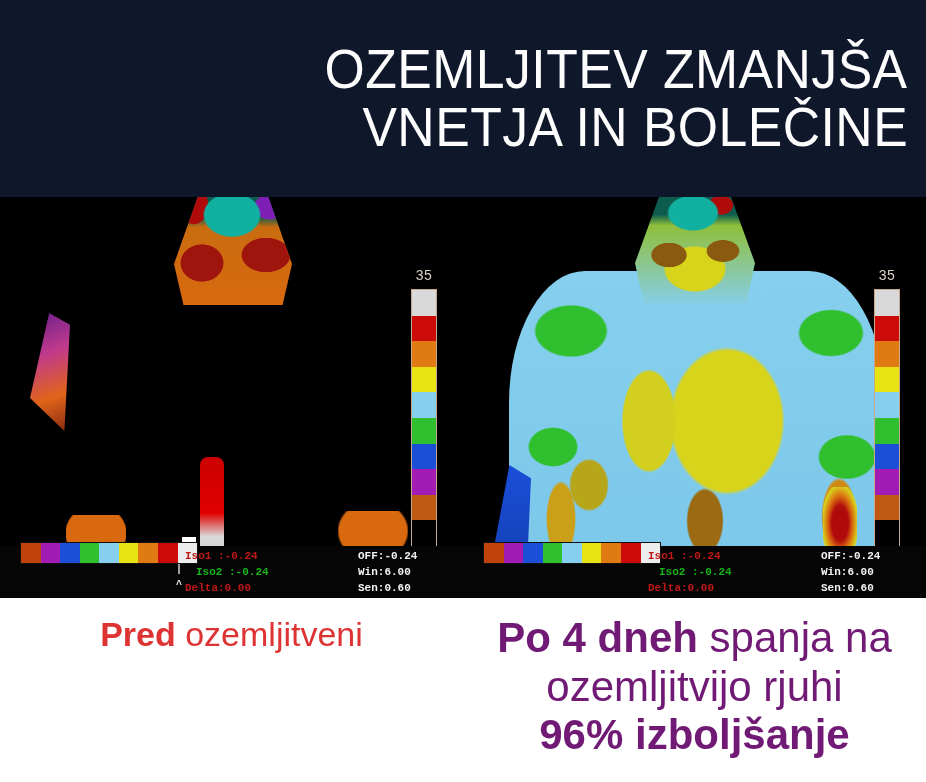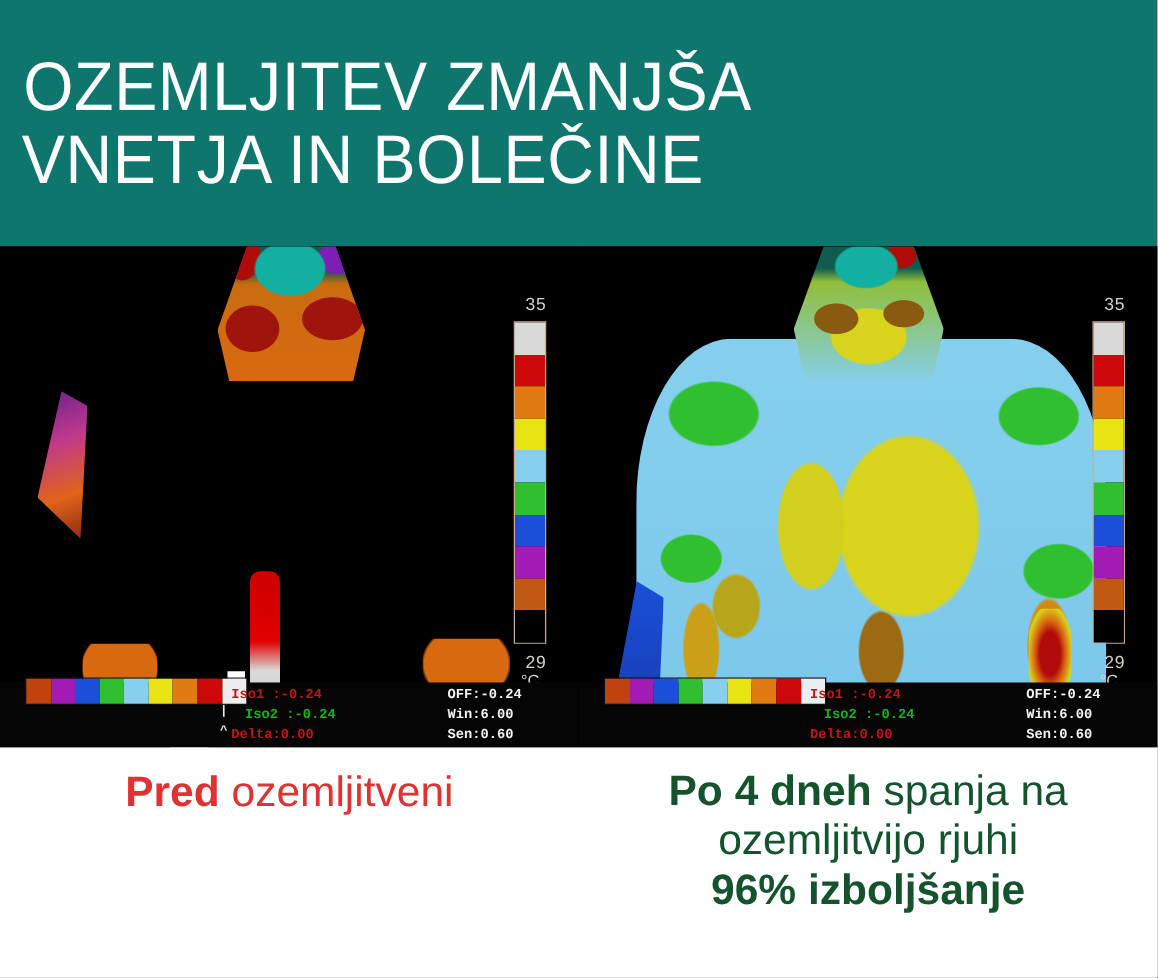"OZEMLJITEV ZMANJŠA" .header { align-items: flex-start -> flex-end; background: #0f766e -> #0f172a }
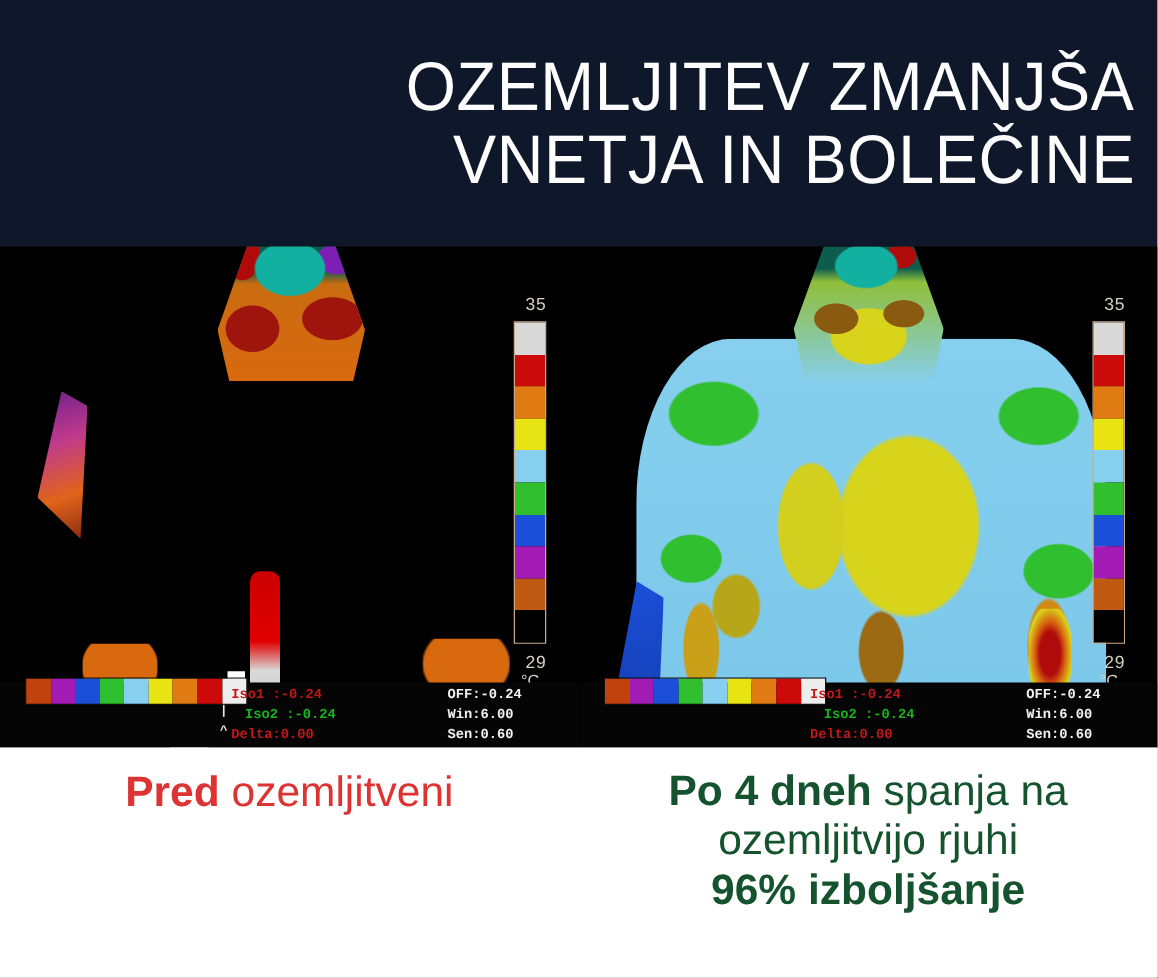"35" .vscale .lab { margin-top: none -> 32px; text-align: right -> center }
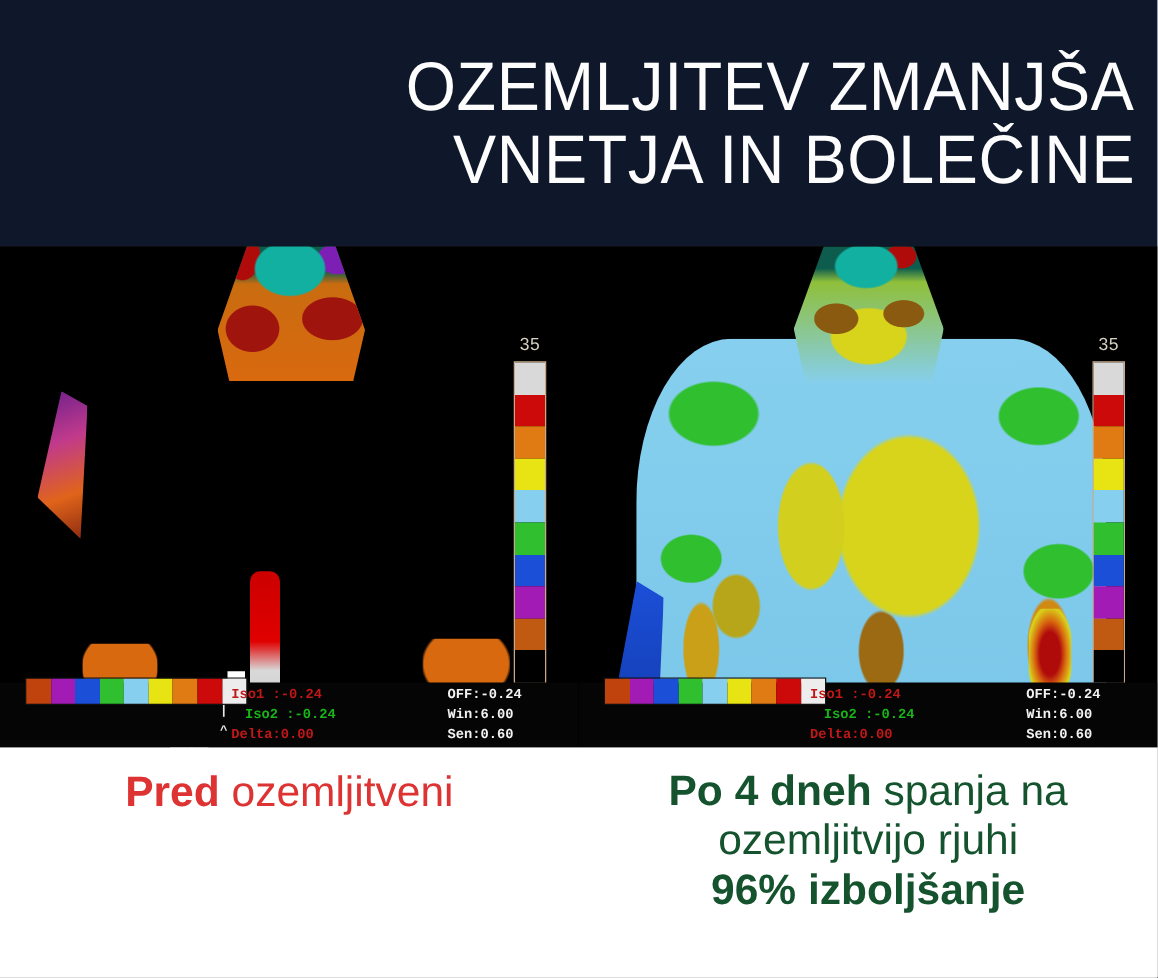"Po 4 dneh spanja na" .cap-right { color: #14532d -> #701a75; font-size: 34px -> 42px }
